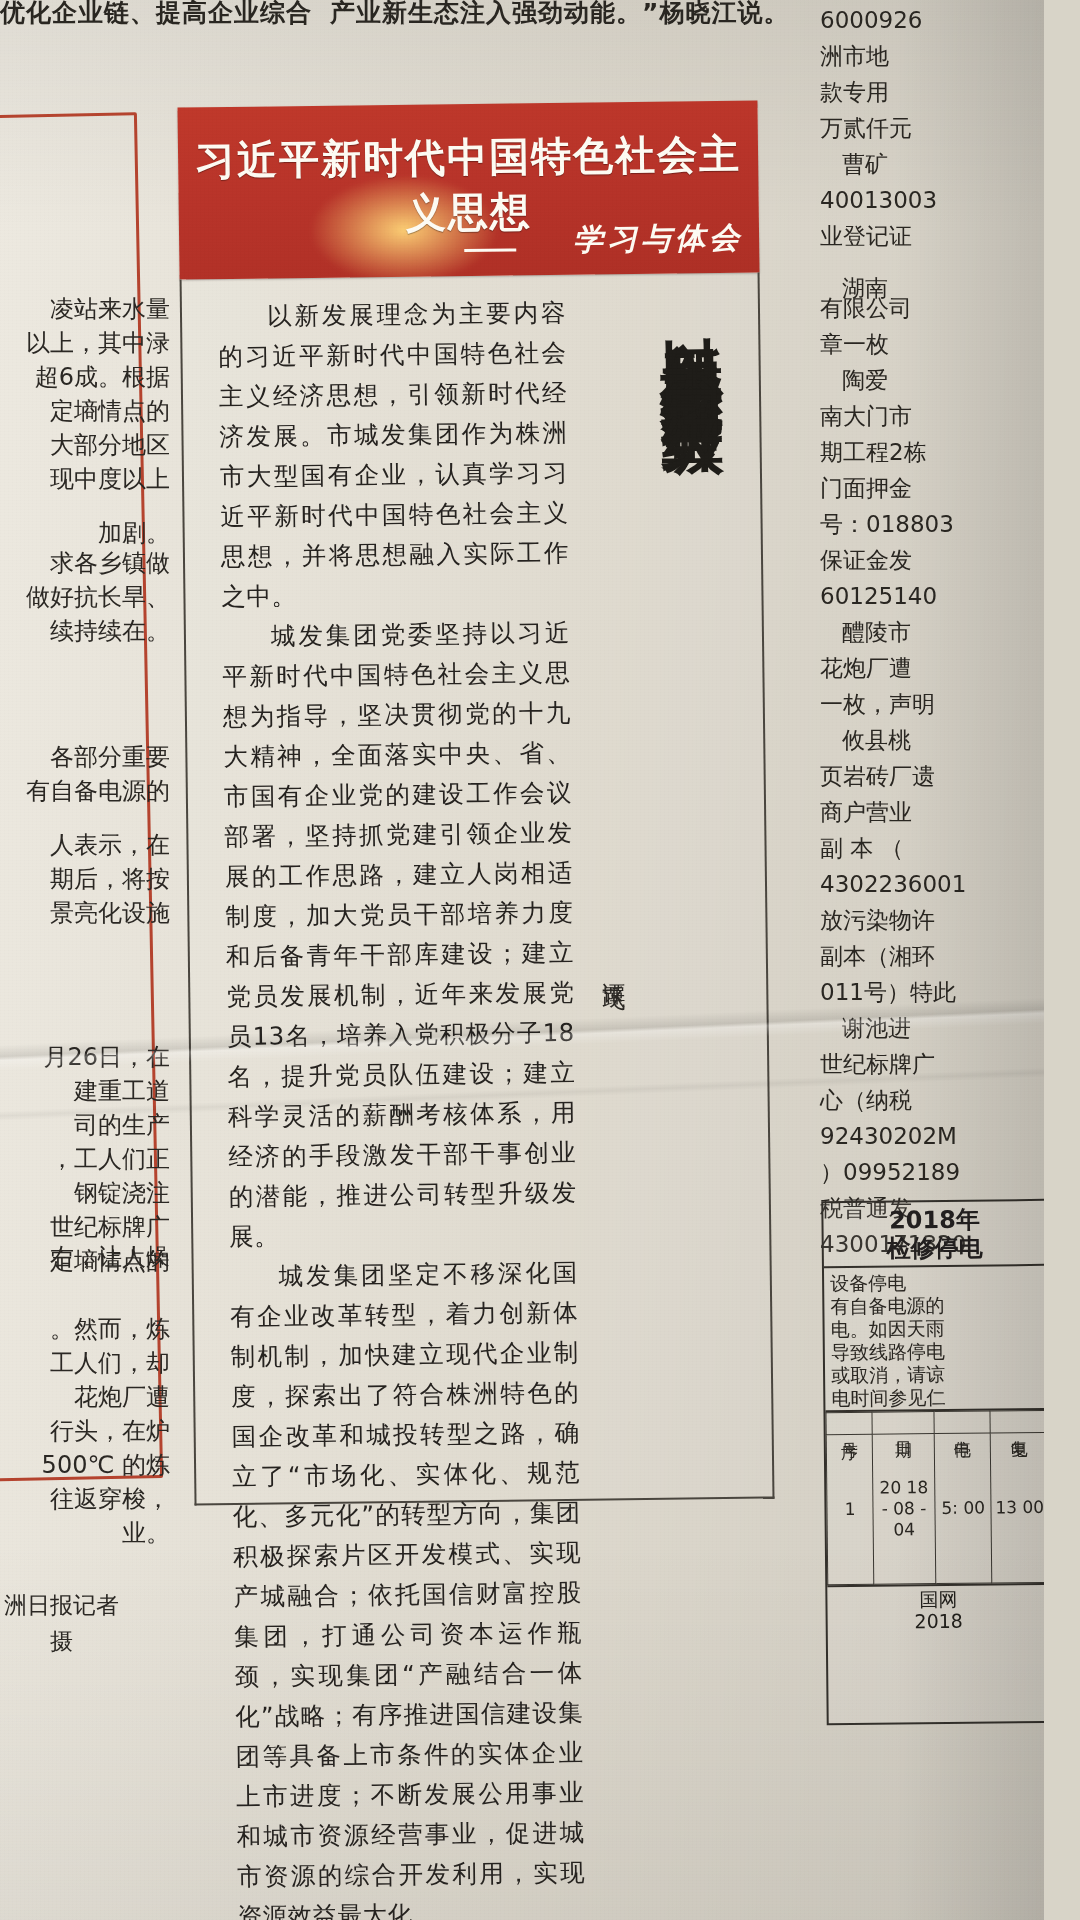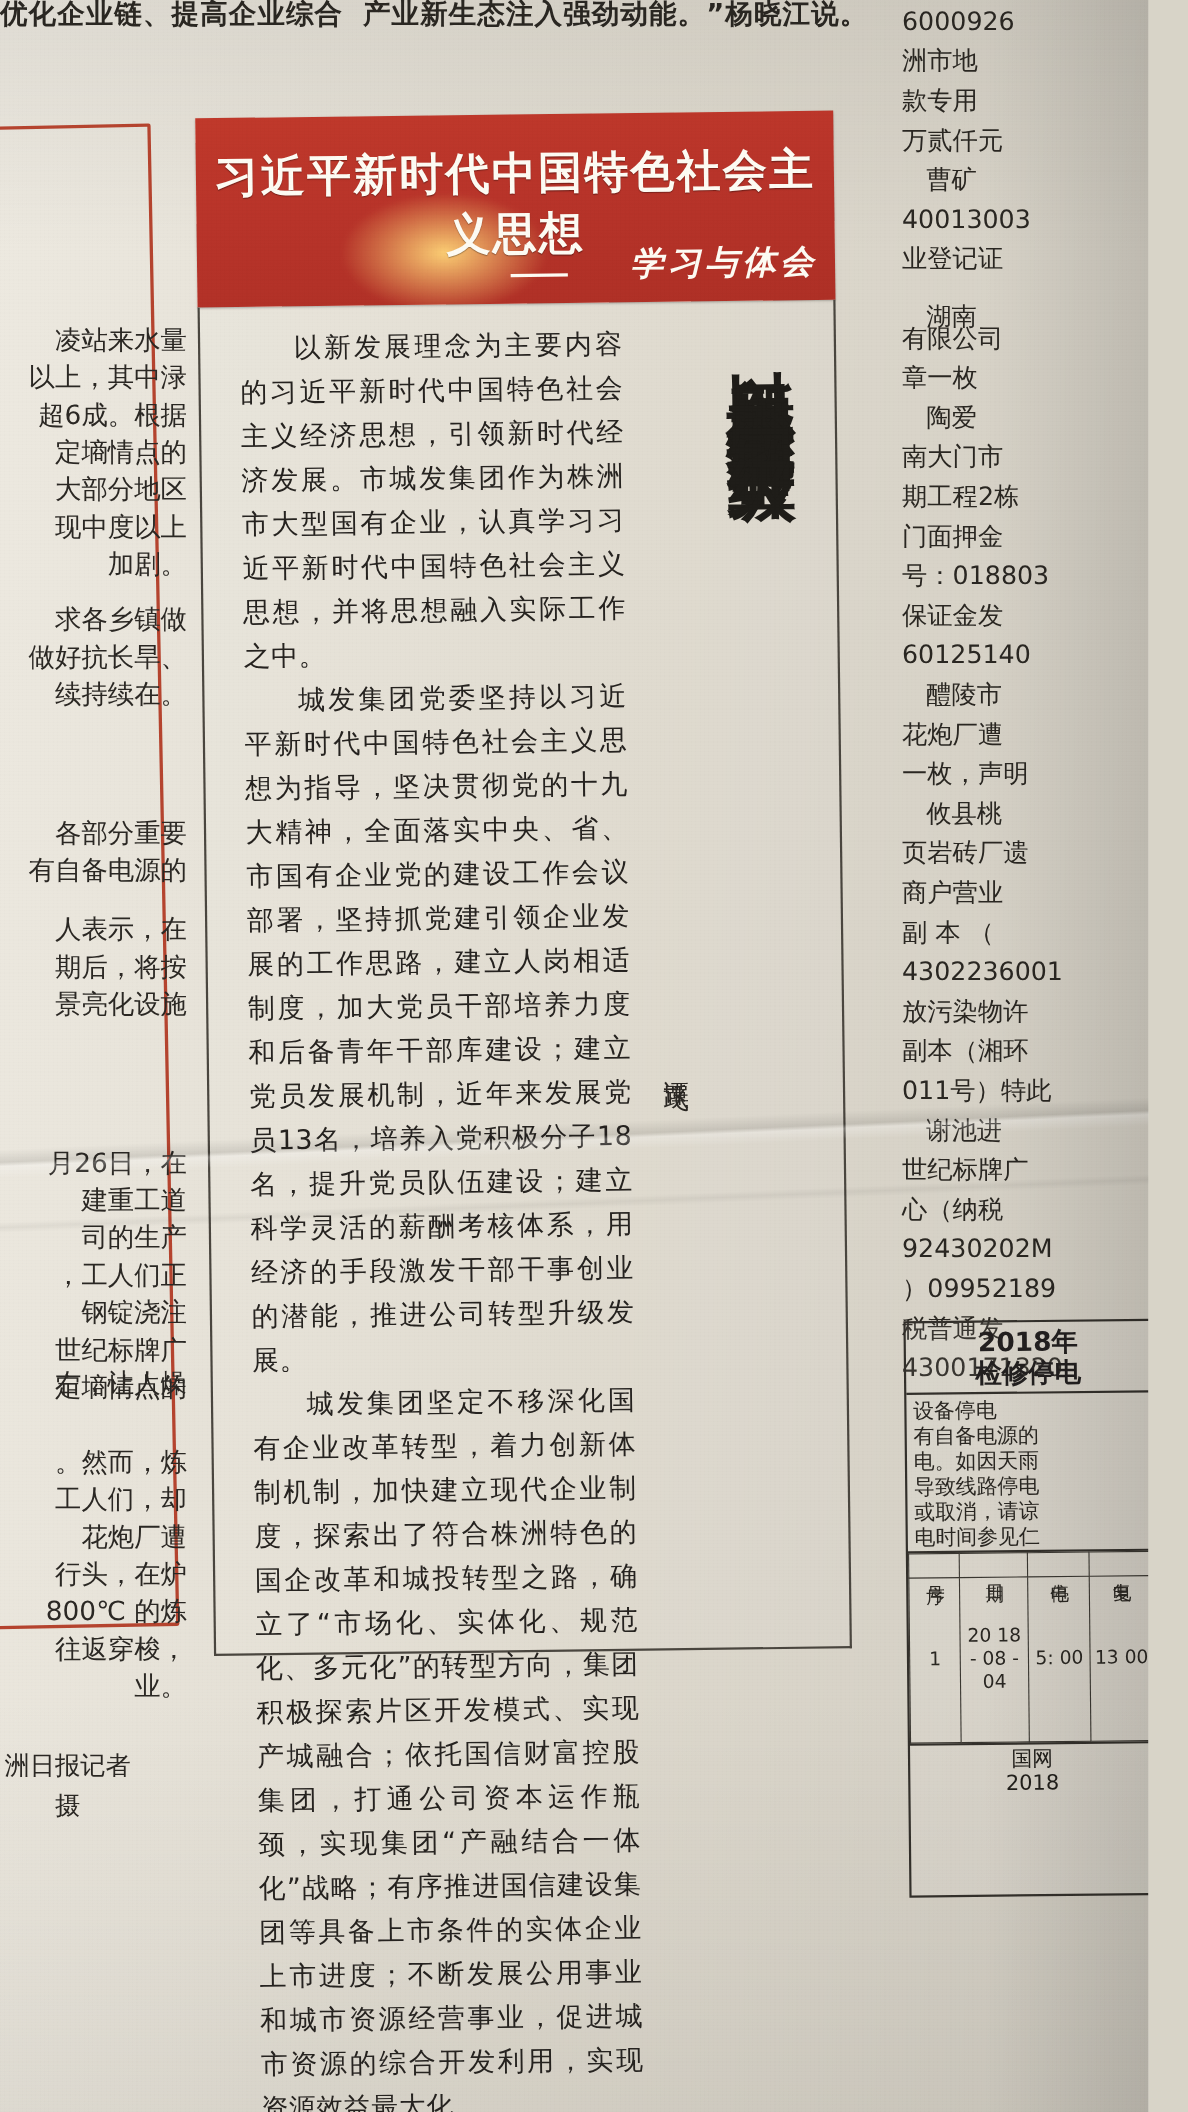"加剧。" div.lfrag { top: 456px -> 476px }
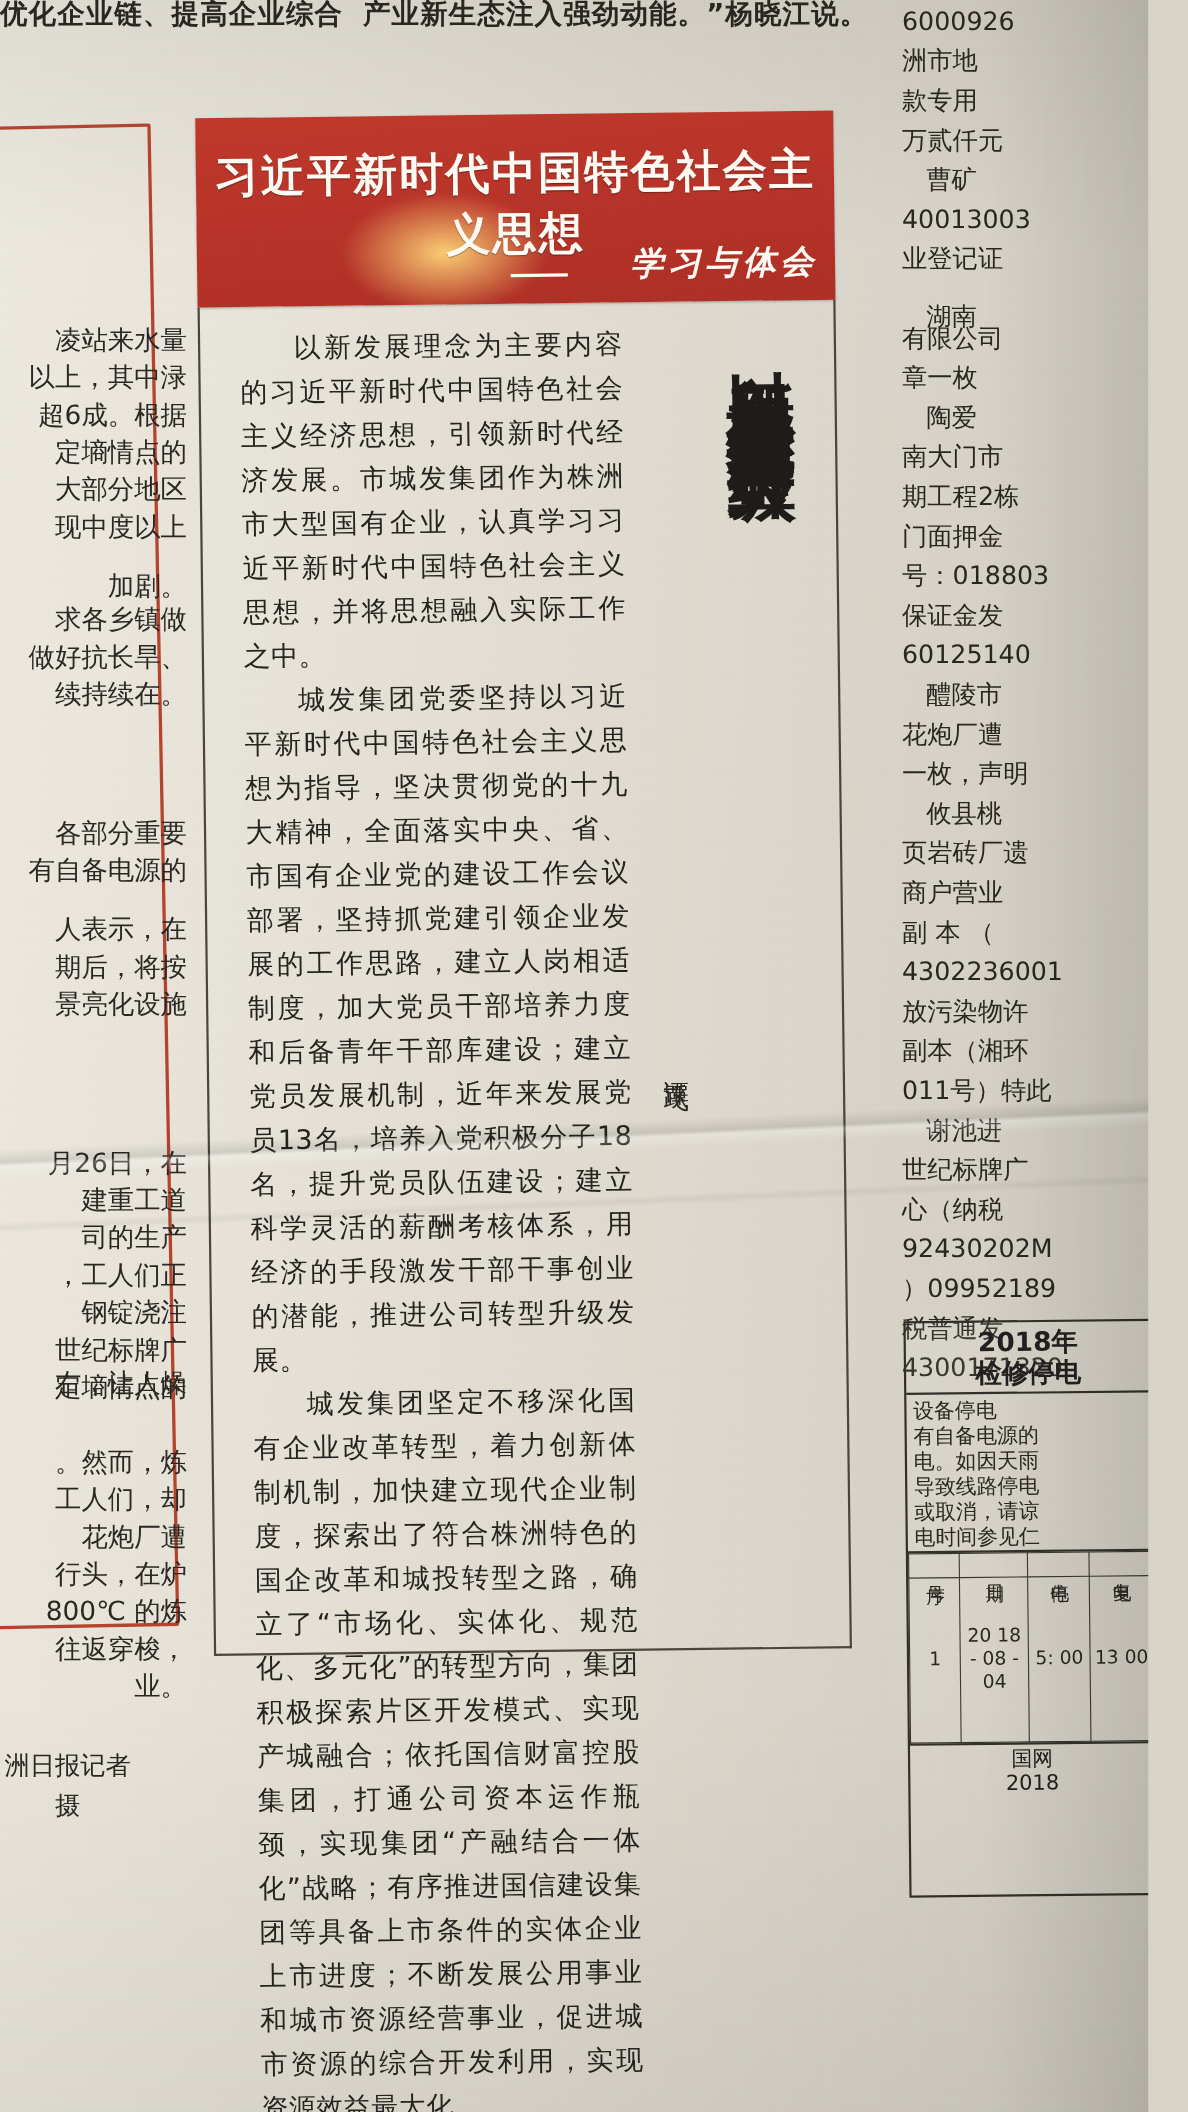"800℃ 的炼" div.lfrag { text: 800 -> 500 }
